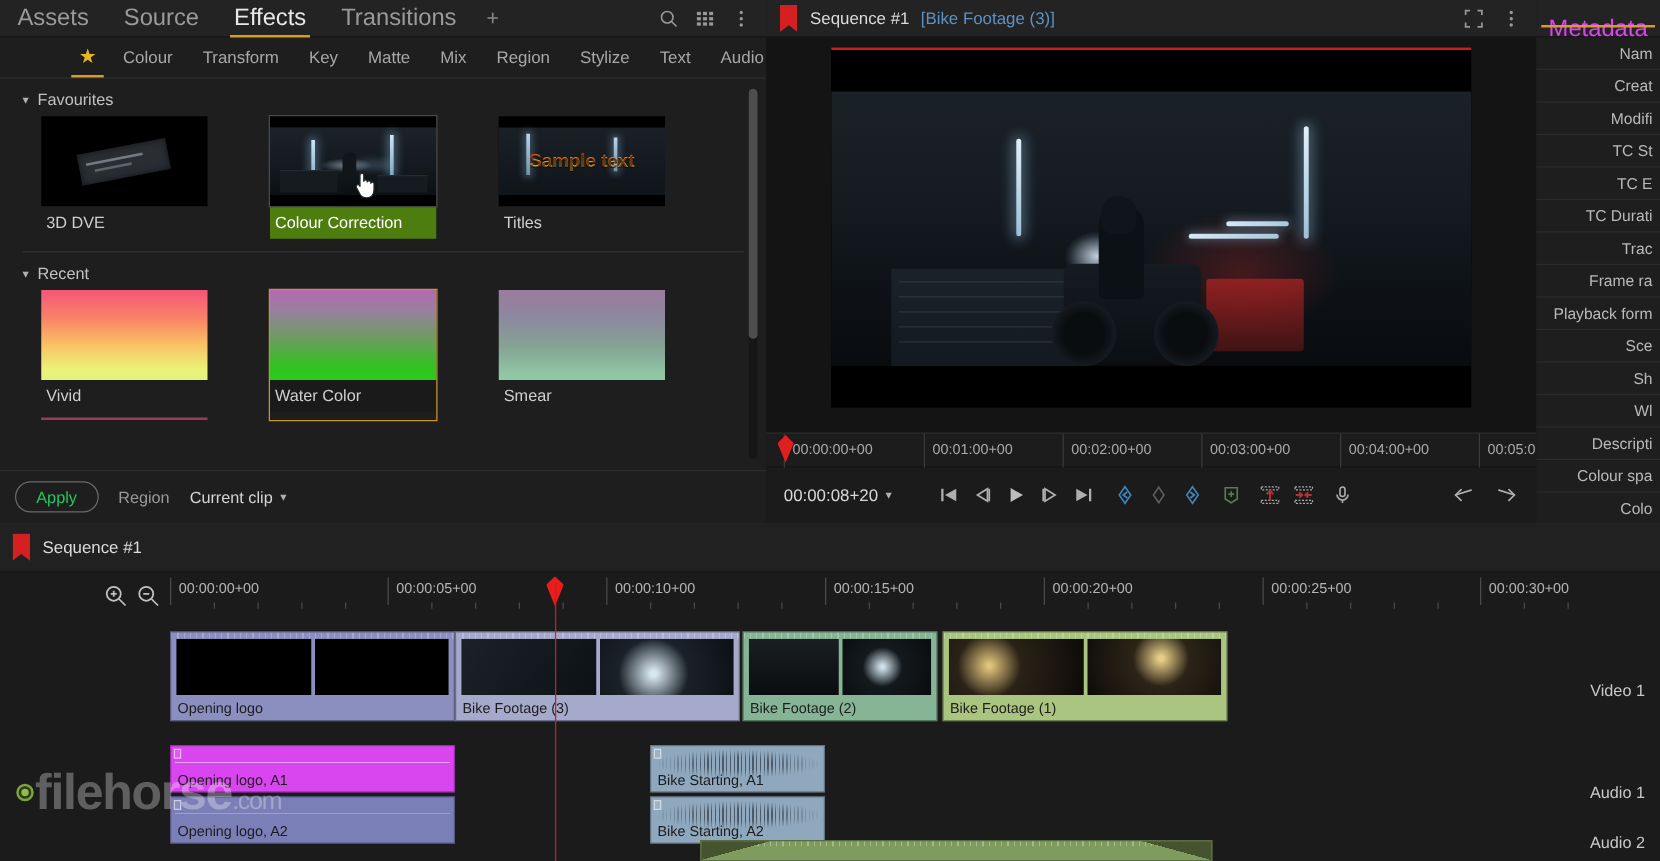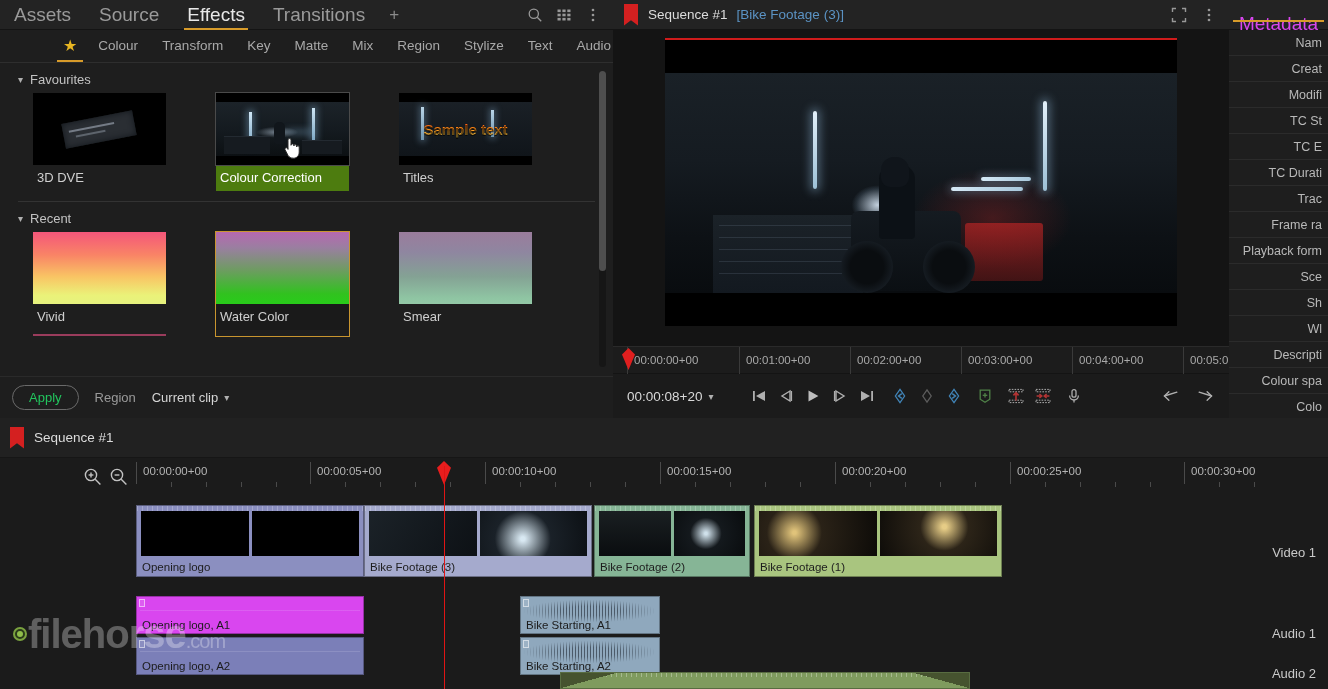"Bike Footage (1)" div.vclip { width: 248px -> 228px }
